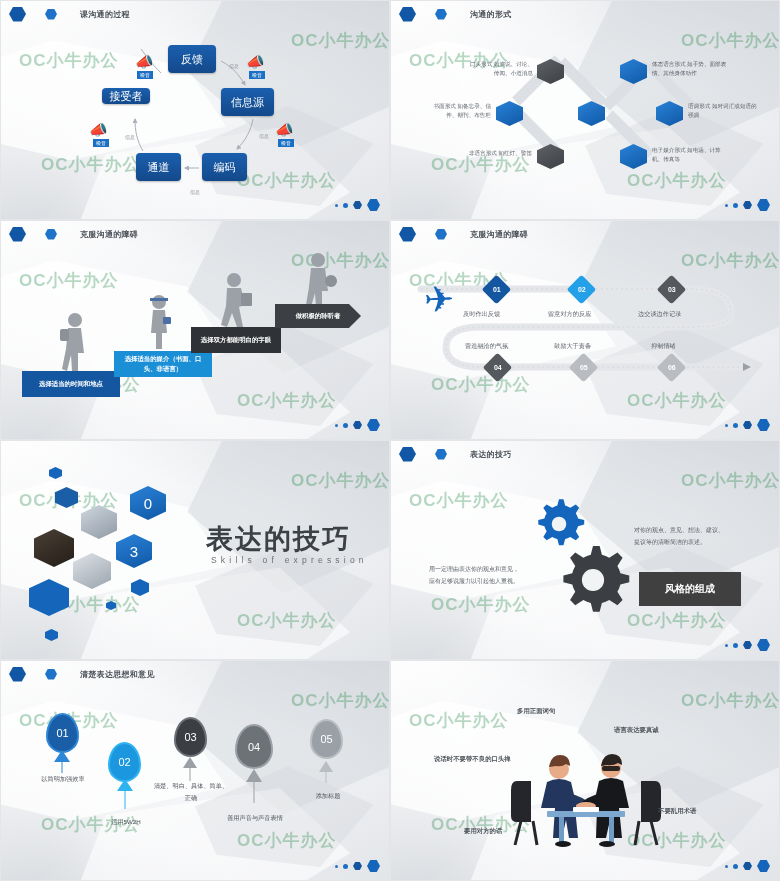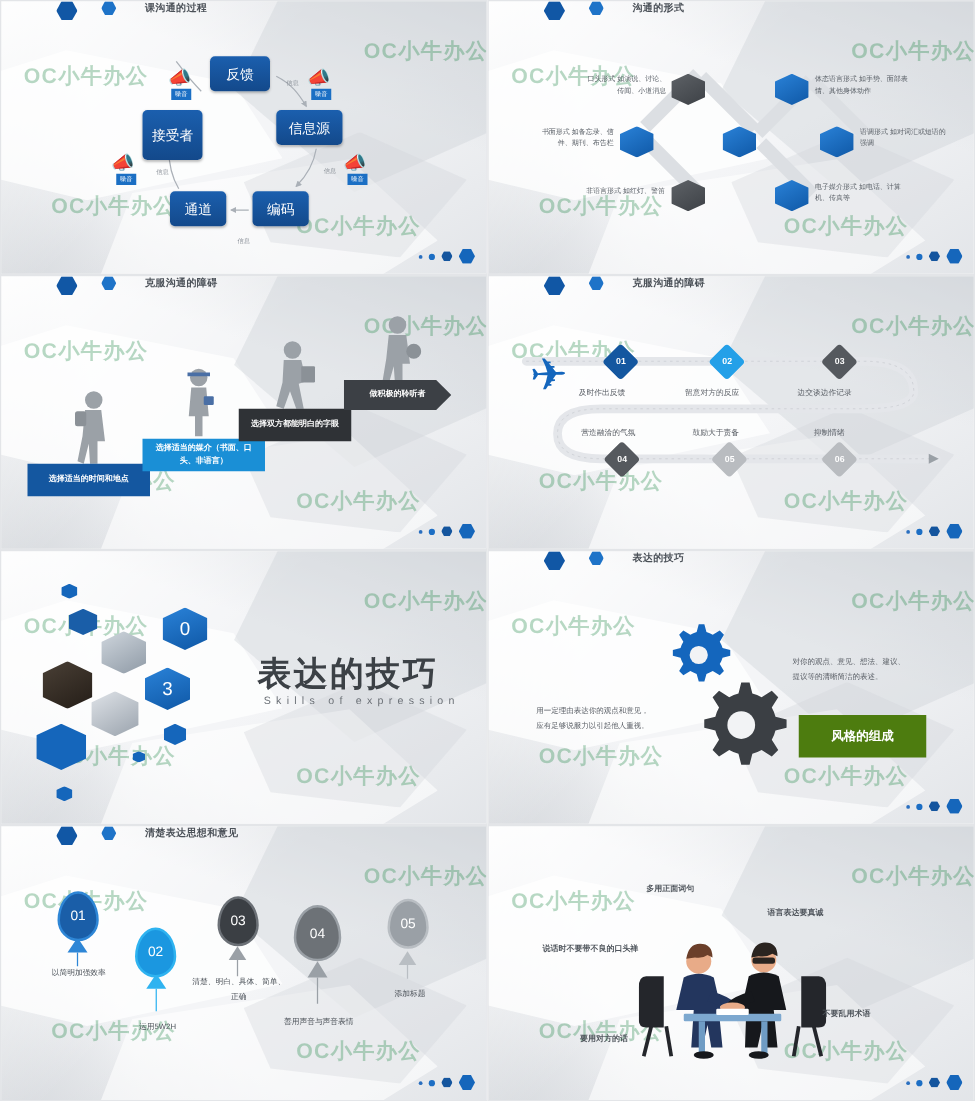"课沟通的过程" .hdr { align-items: flex-start -> center; padding-left: 36px -> none }
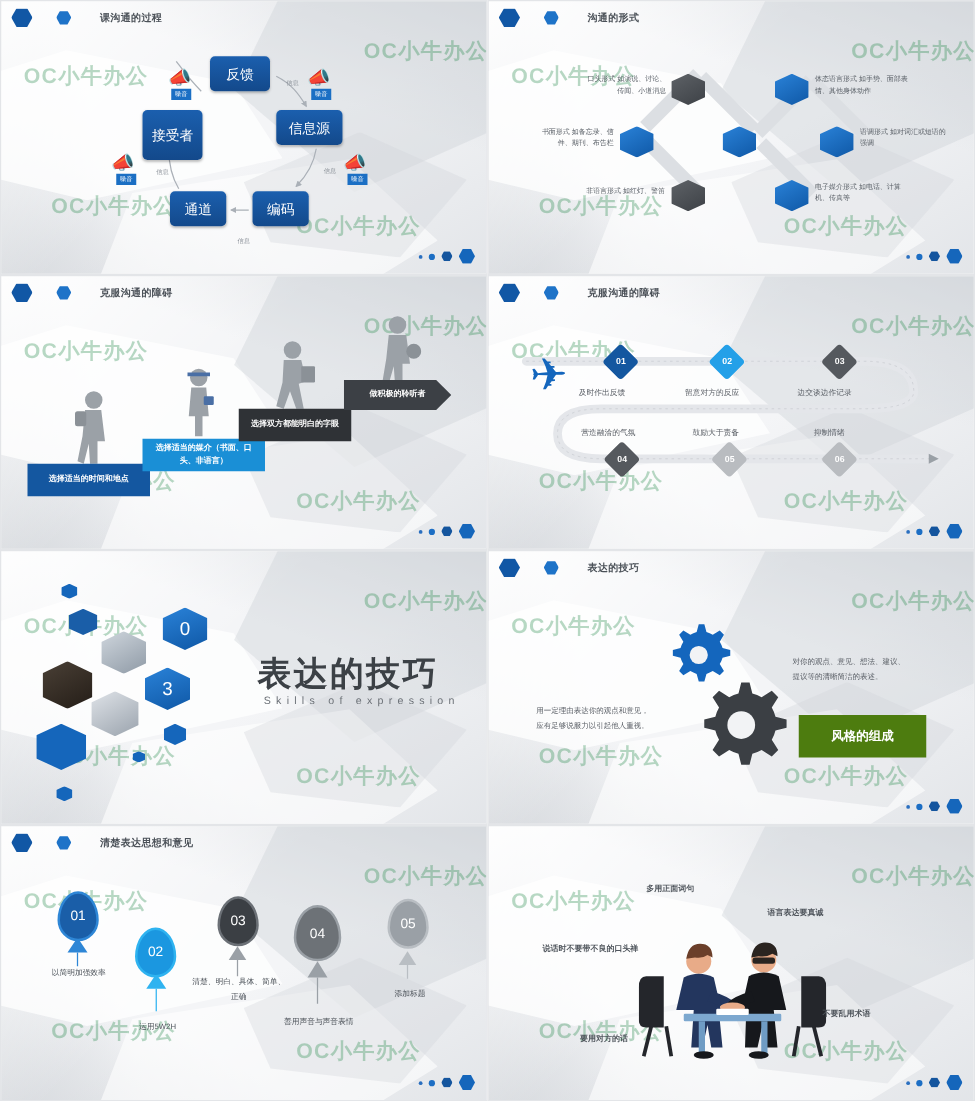"接受者" .s1 .n-rcv { height: 40px -> 16px; left: 113px -> 101px }
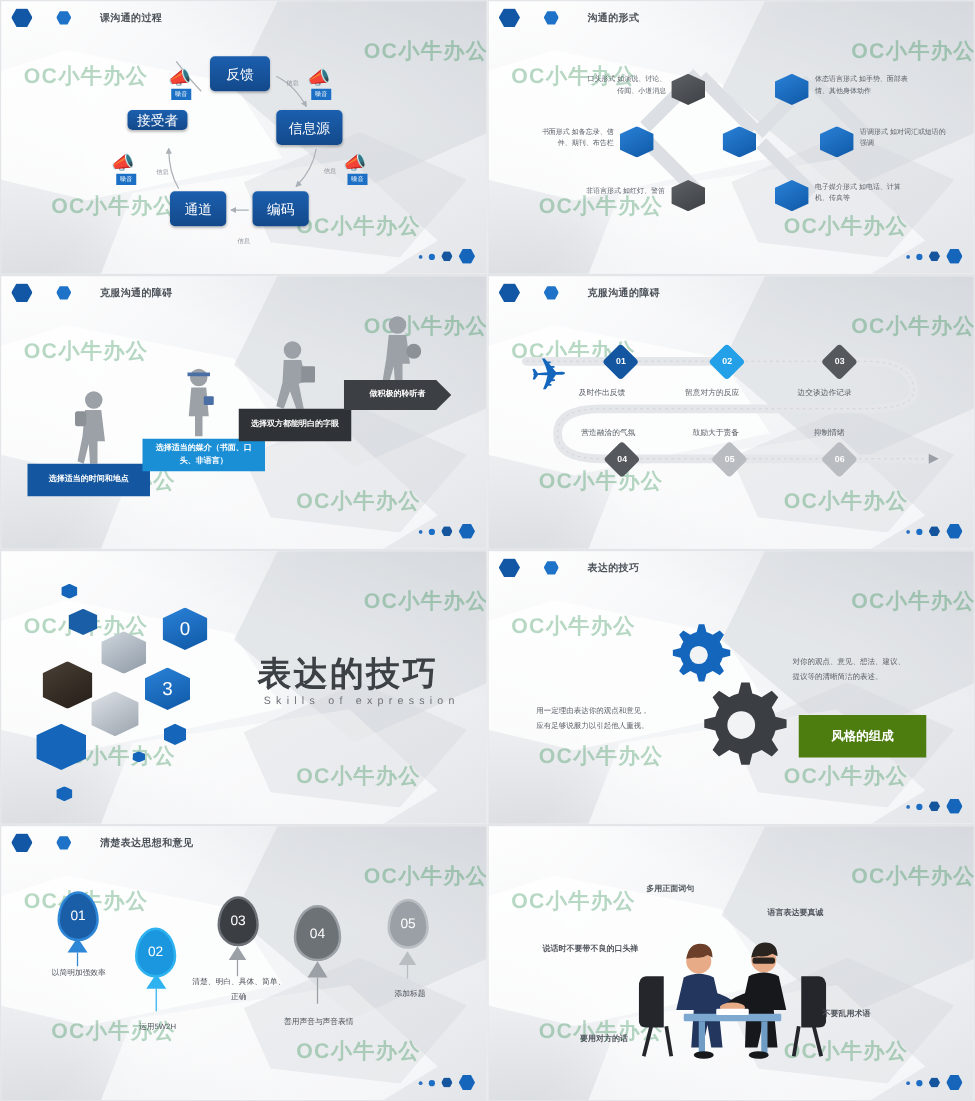"风格的组成" .s6 .bardark { background: #4d7c0f -> #404040 }
